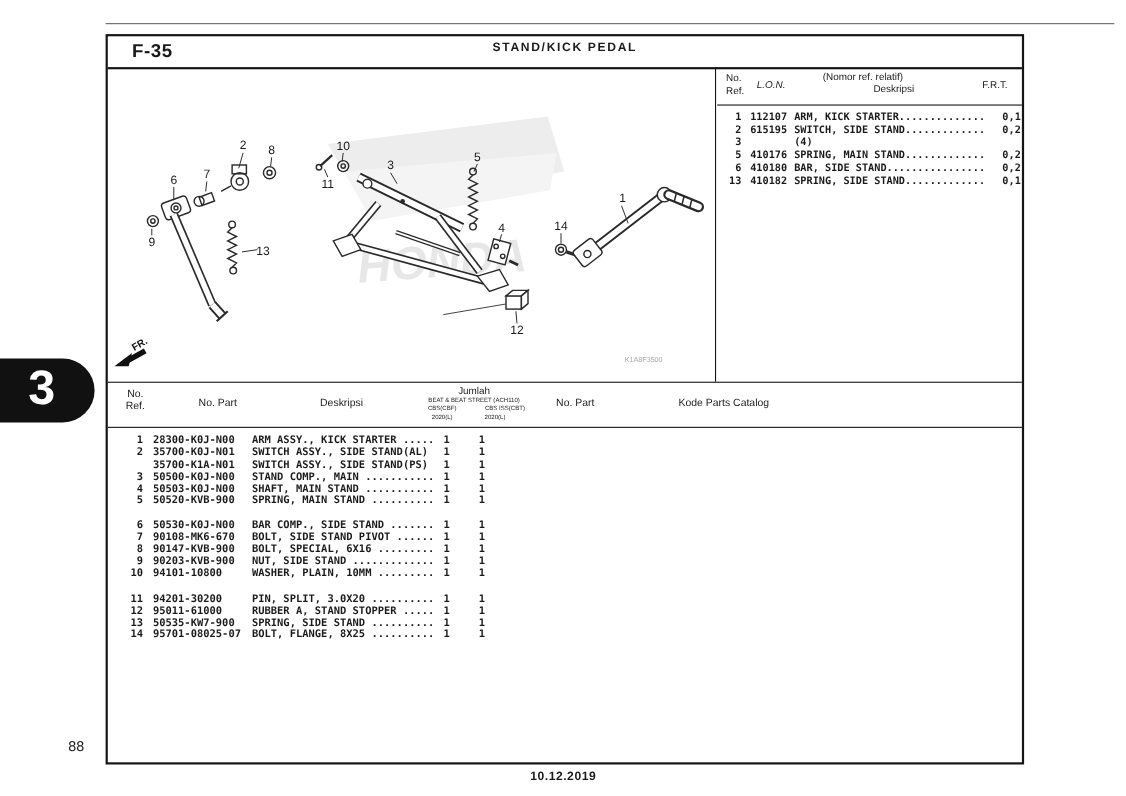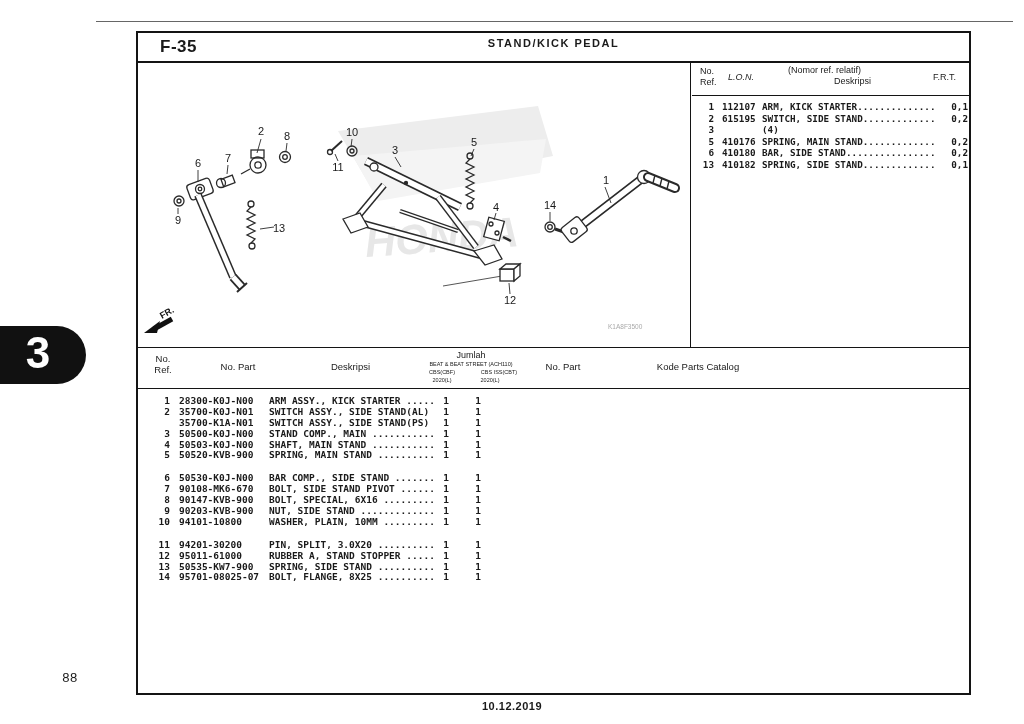"F-35" .frame { margin-left: 40px -> none }
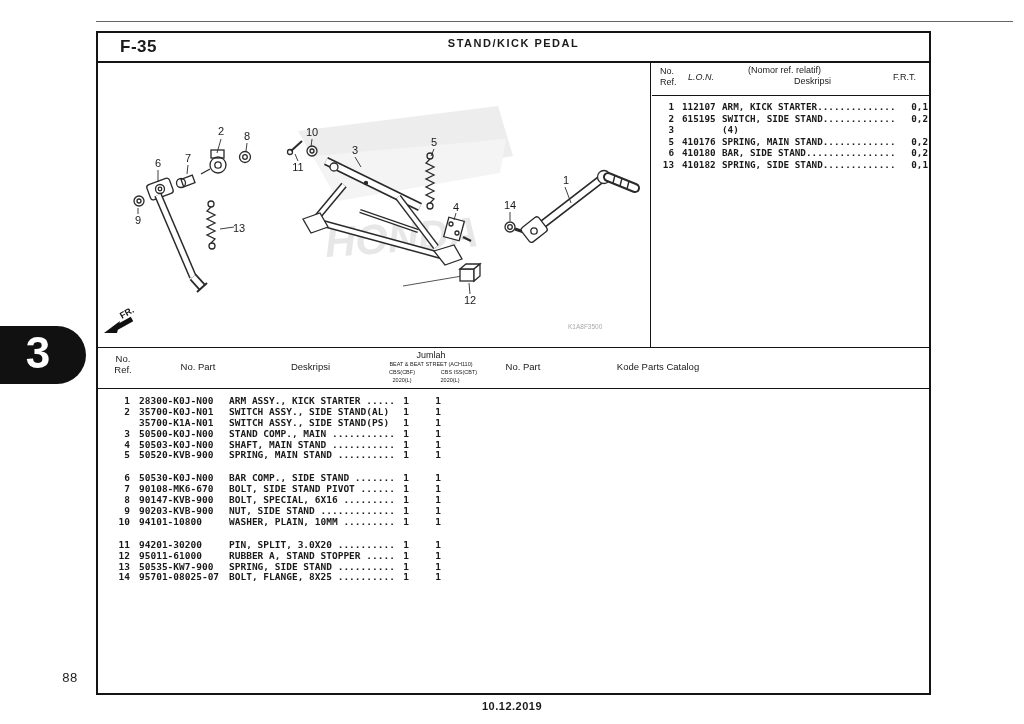"88" .pagenum { font-family: Liberation Mono, monospace -> none }
